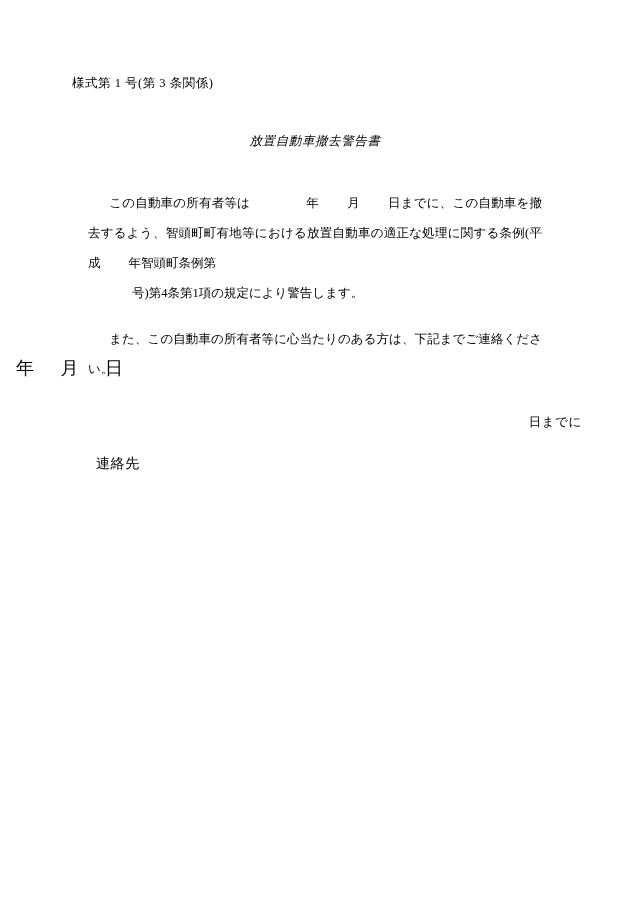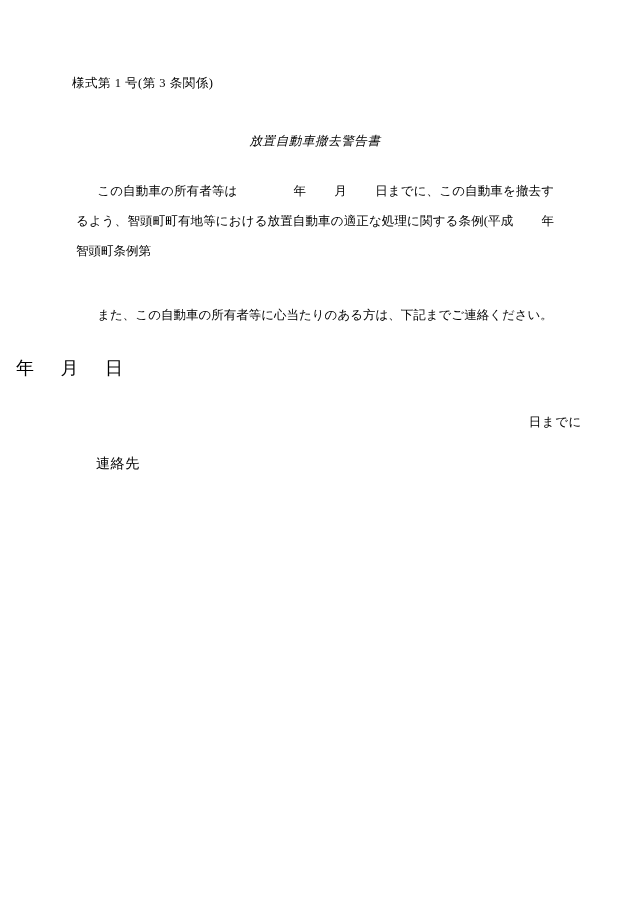"この自動車の所有者等は 年 月" .para { margin: 4px -> 16px }
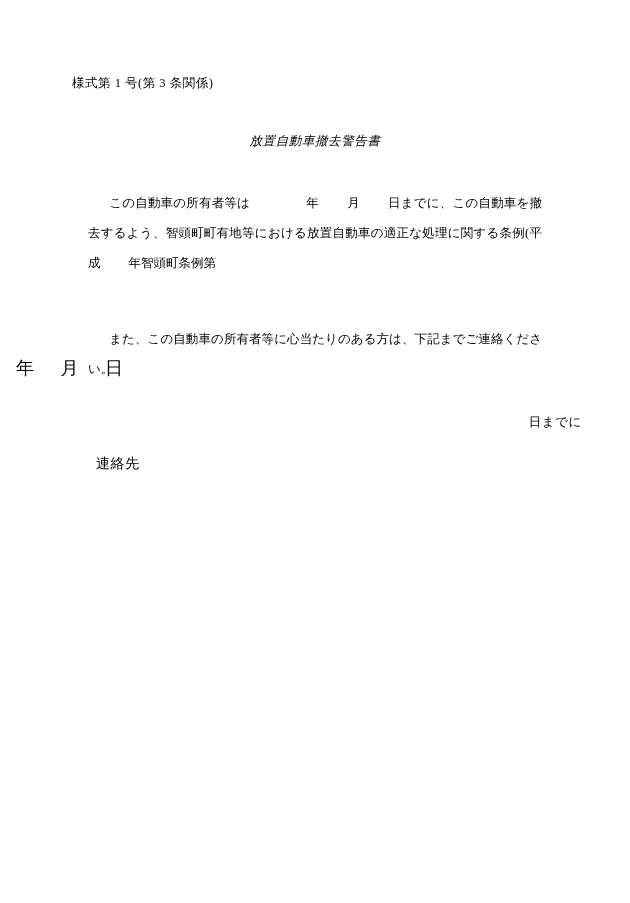"号)第4条第1項の規定により警告します。" span { html: none -> <span>号)第4条第1項の規定により警告します。</span> }
